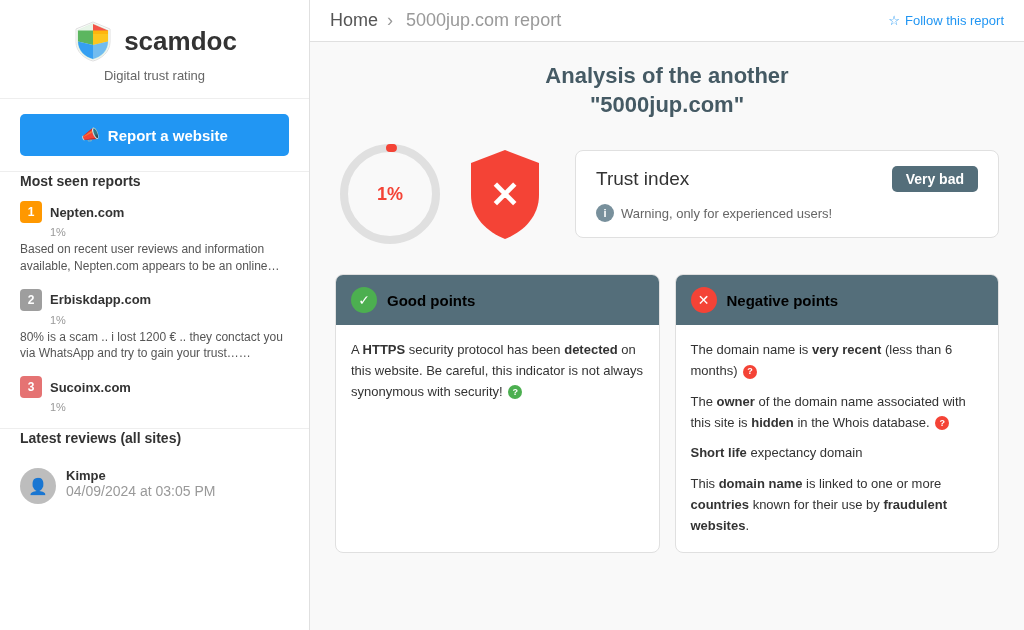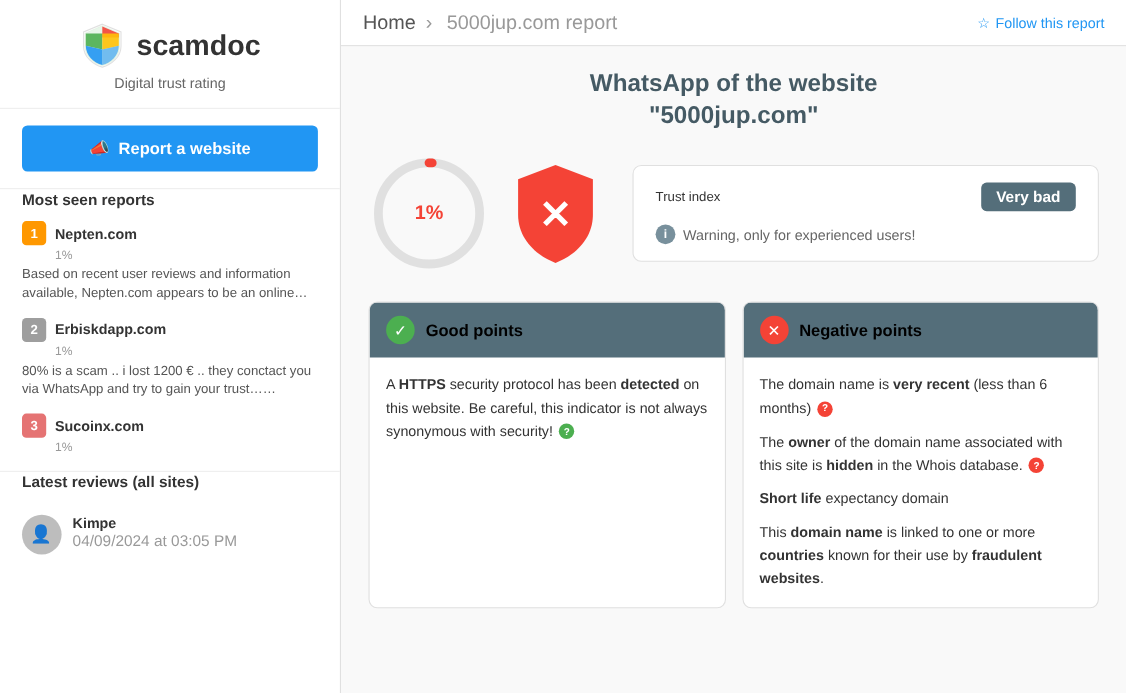"WhatsApp of the website" span { text: WhatsApp of the website -> Analysis of the another }
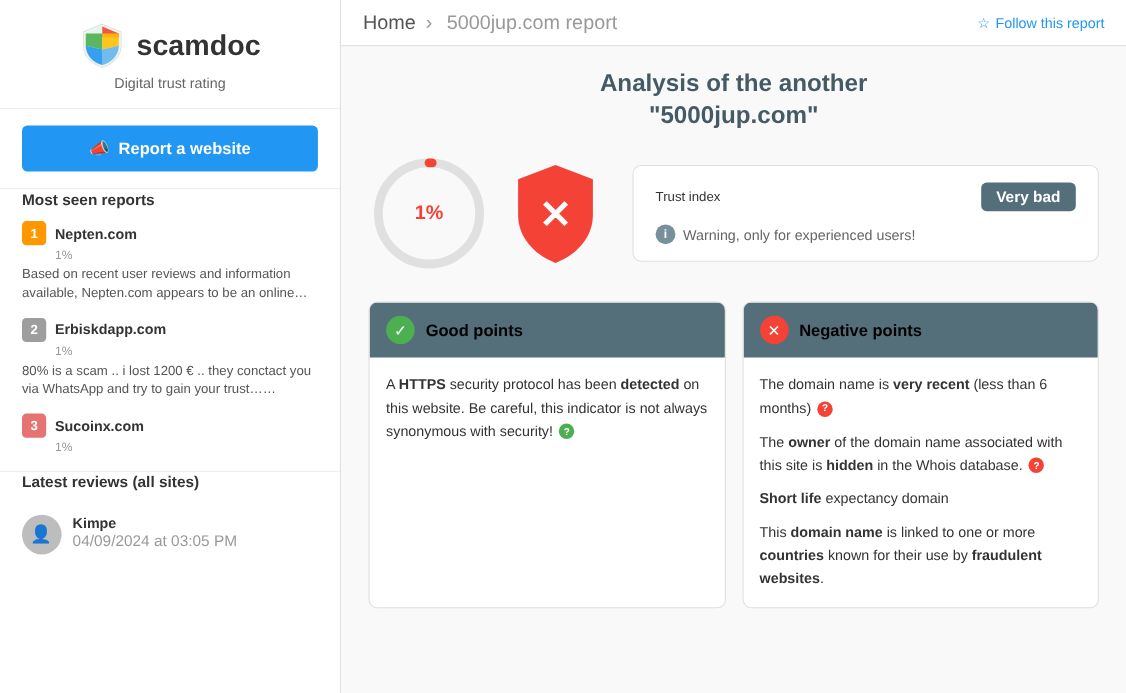"Trust index" .trust-label { font-size: 12px -> 19px }
